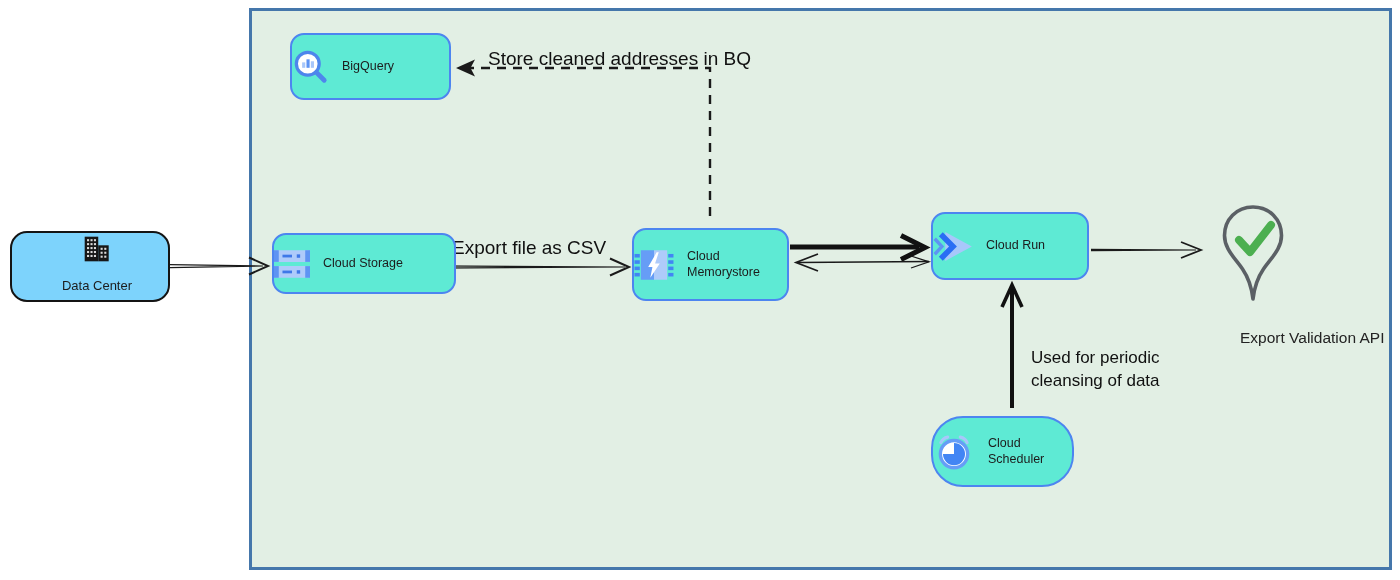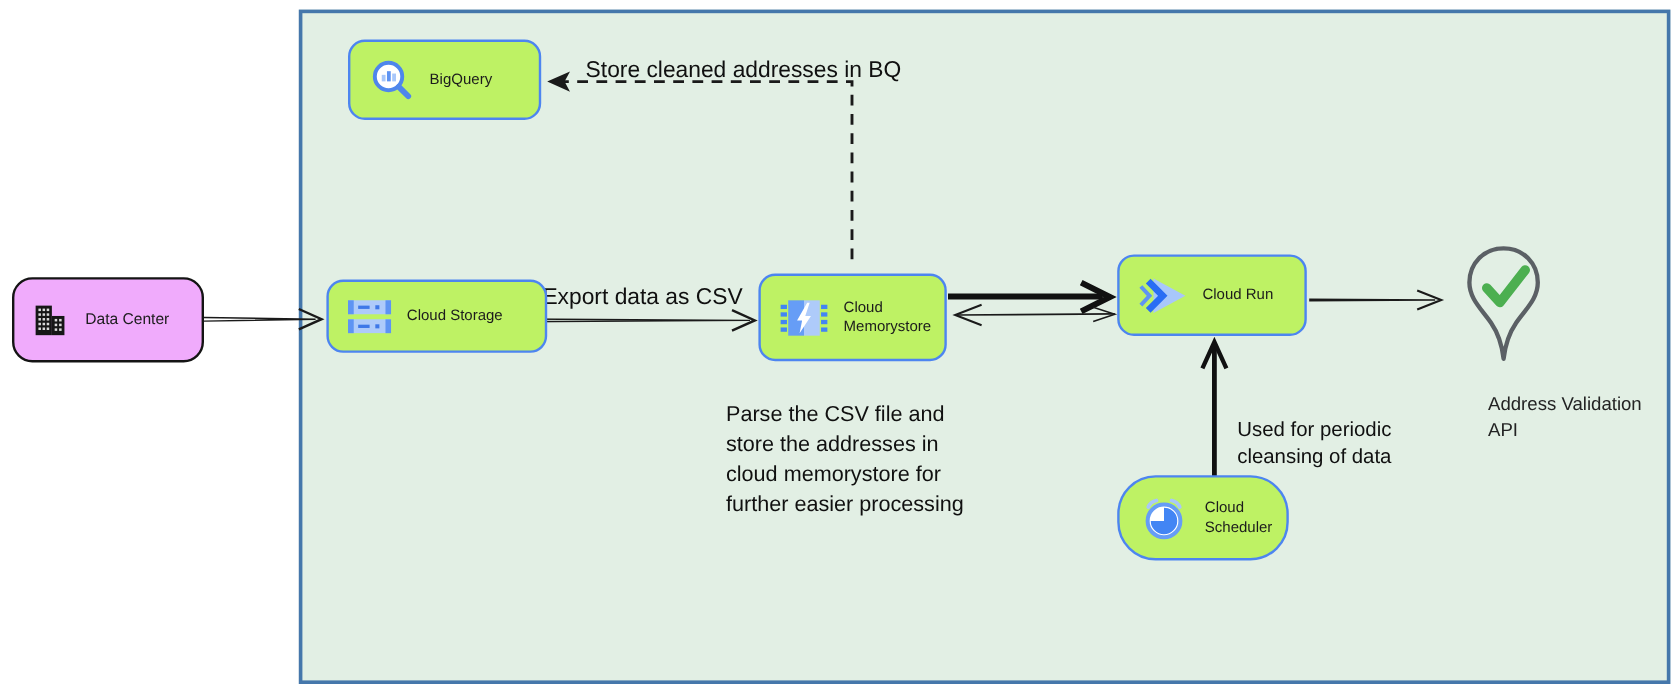"BigQuery" .node { background: #bef264 -> #5eead4; padding-left: 16px -> none }
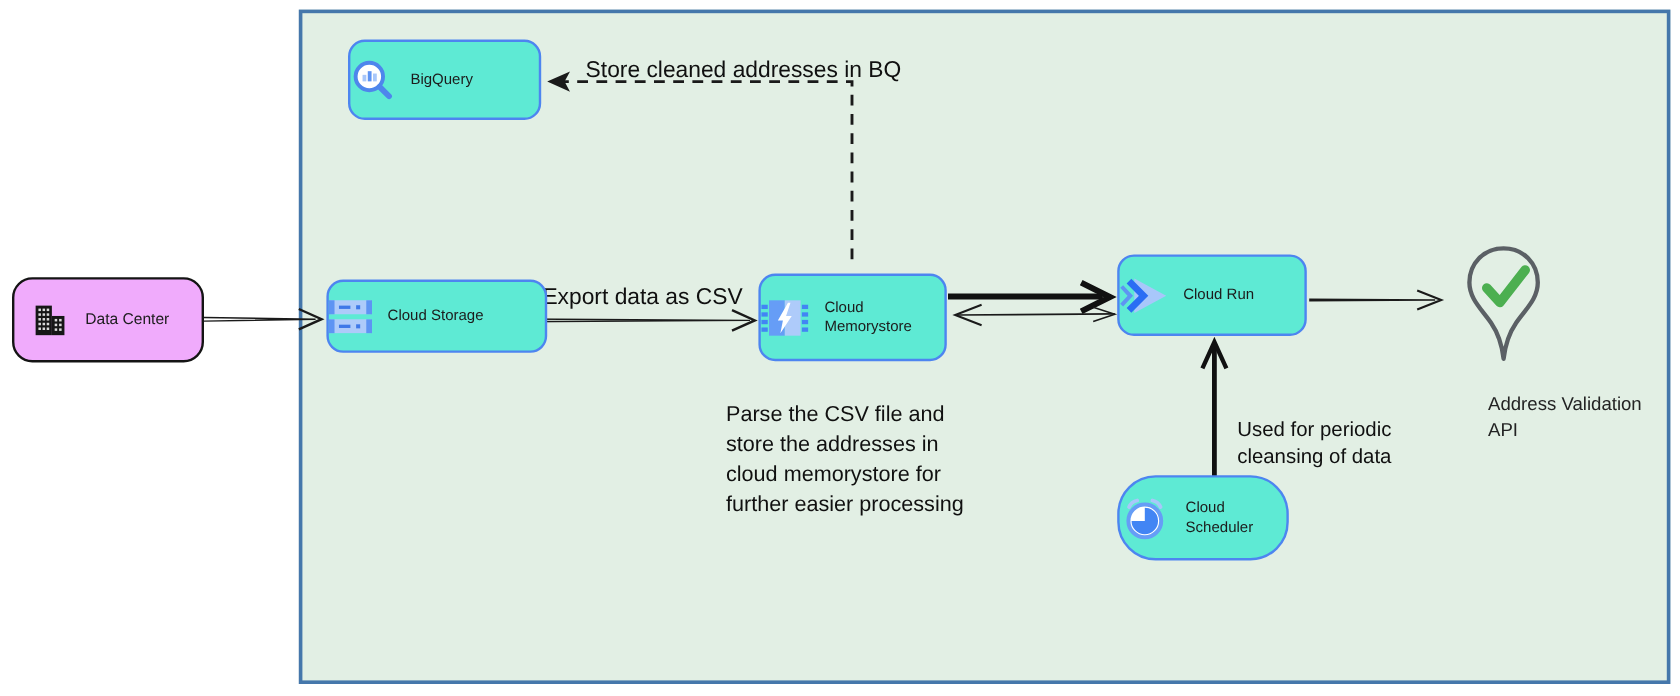"Export data as CSV" div.edge-label { text: data -> file }
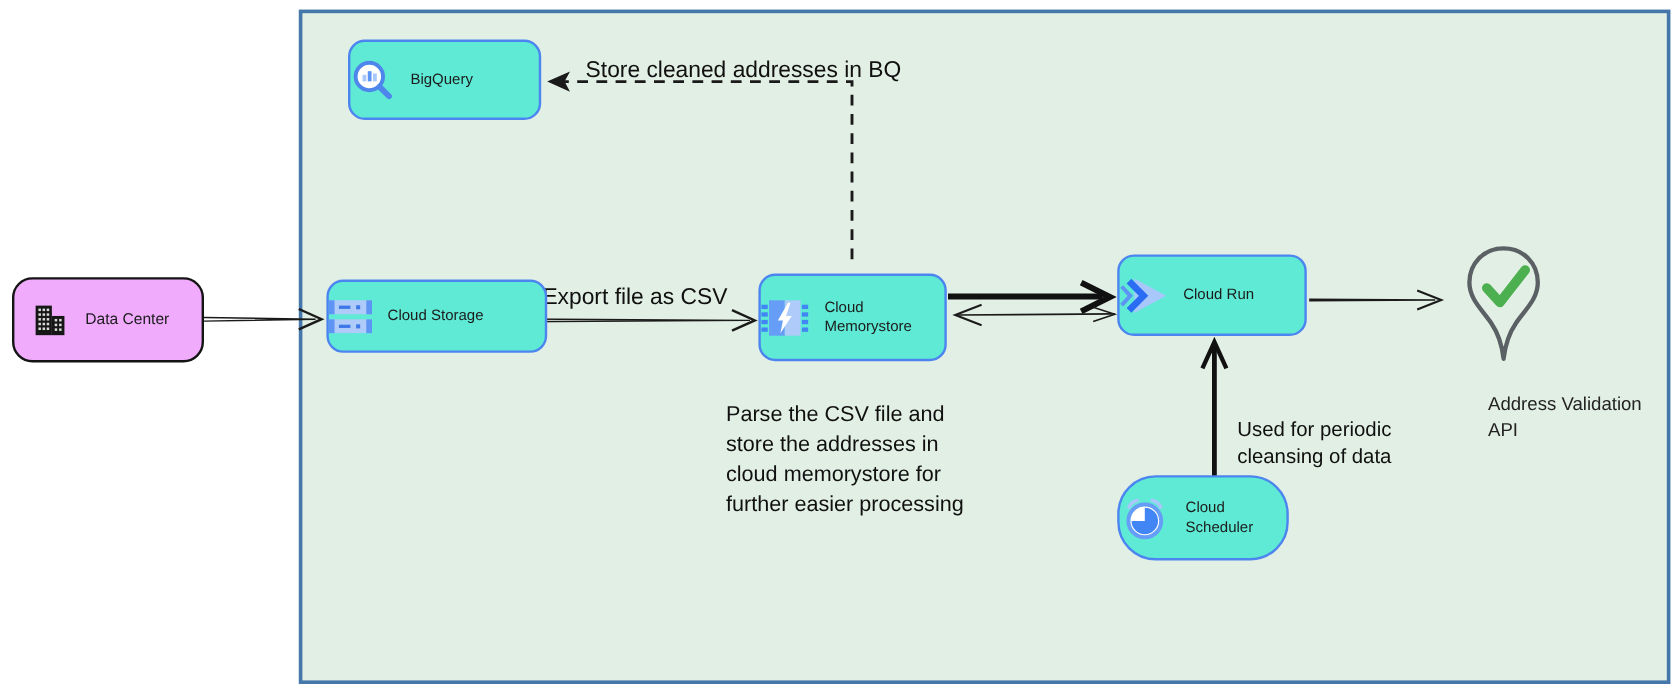"Data Center" .node.dc { background: #f0abfc -> #7dd3fc; flex-direction: none -> column }
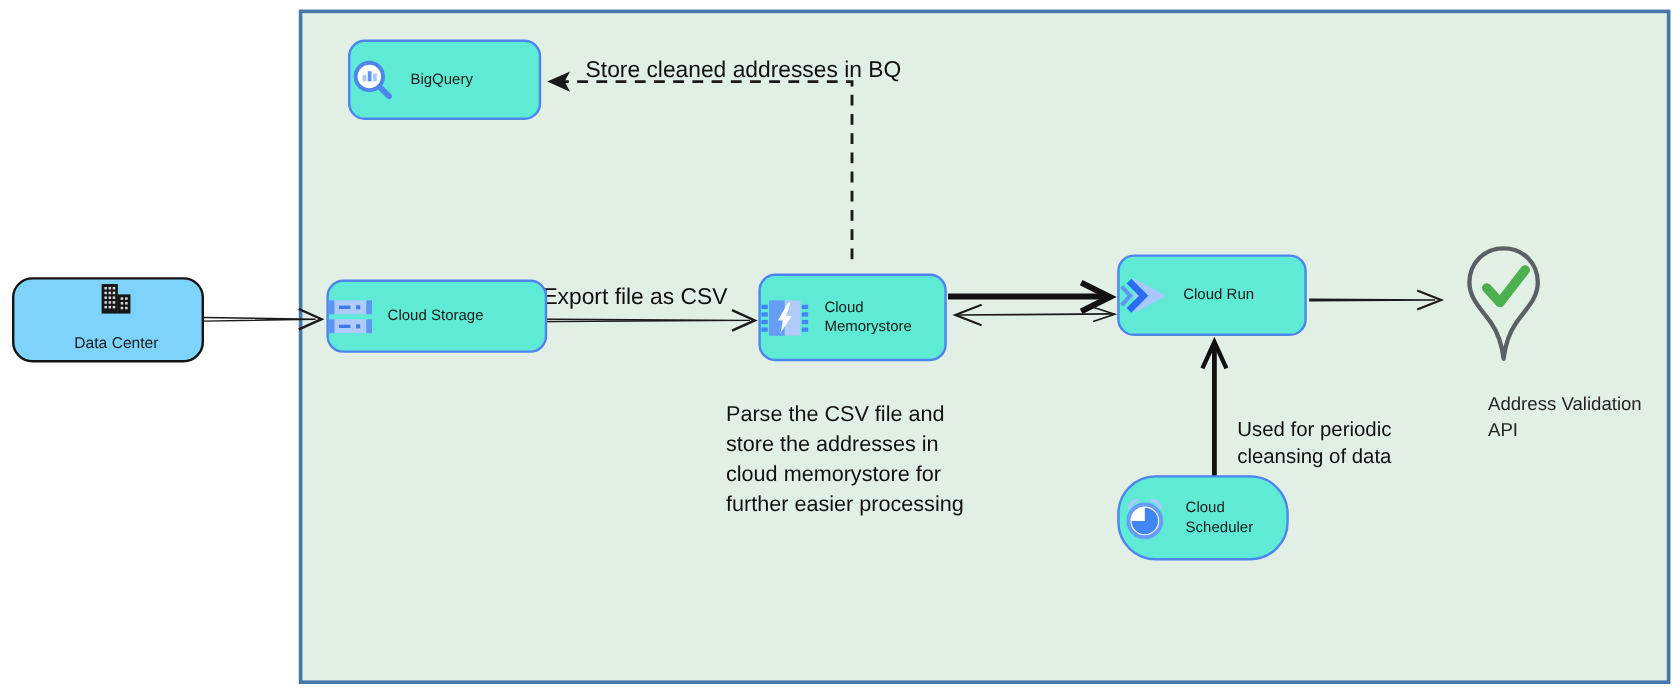"Parse the CSV file and" div.note { html: <div>Parse the CSV file and store the addresses in cloud memorystore for further easier processing</div> -> none }
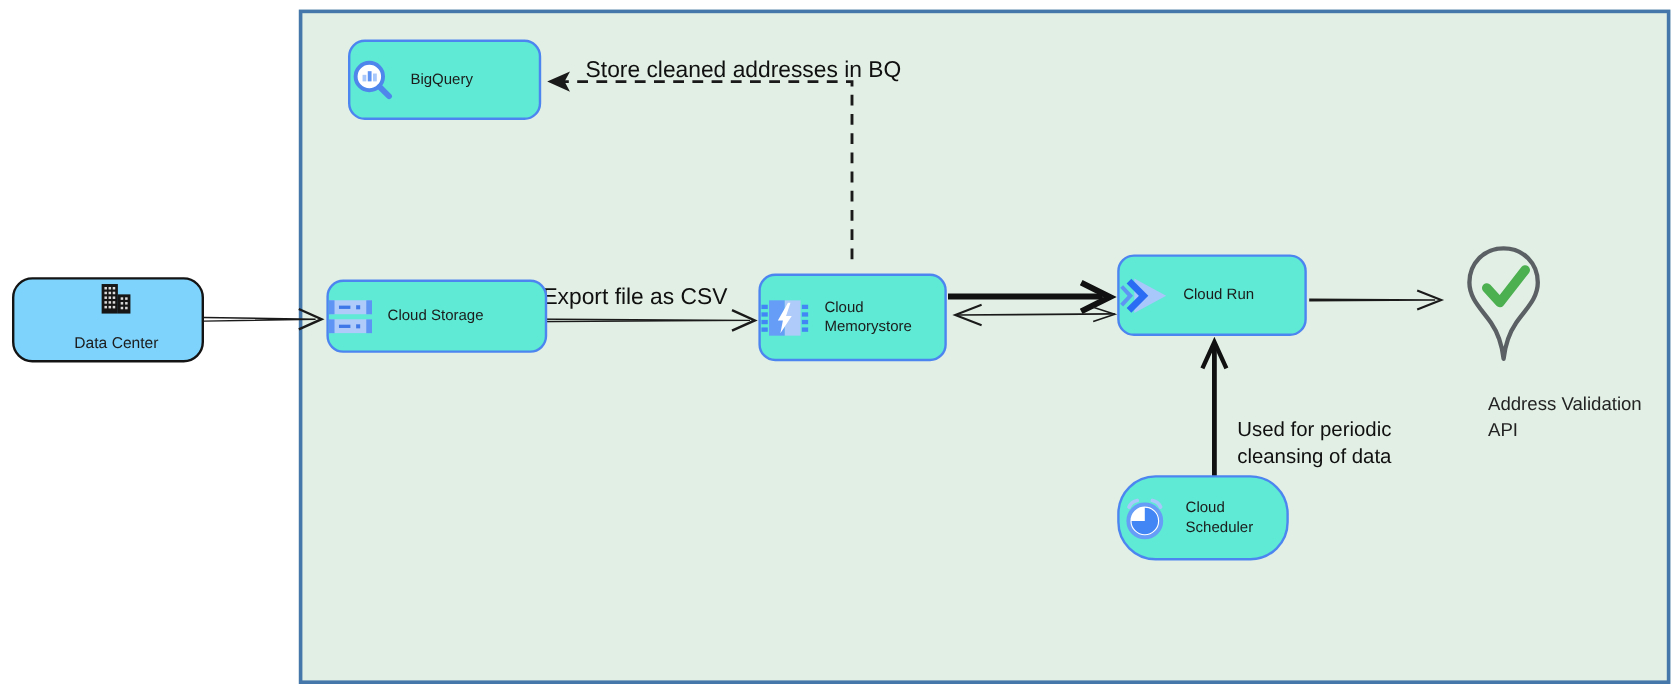"Address Validation API" div.pin-label { text: Address -> Export }
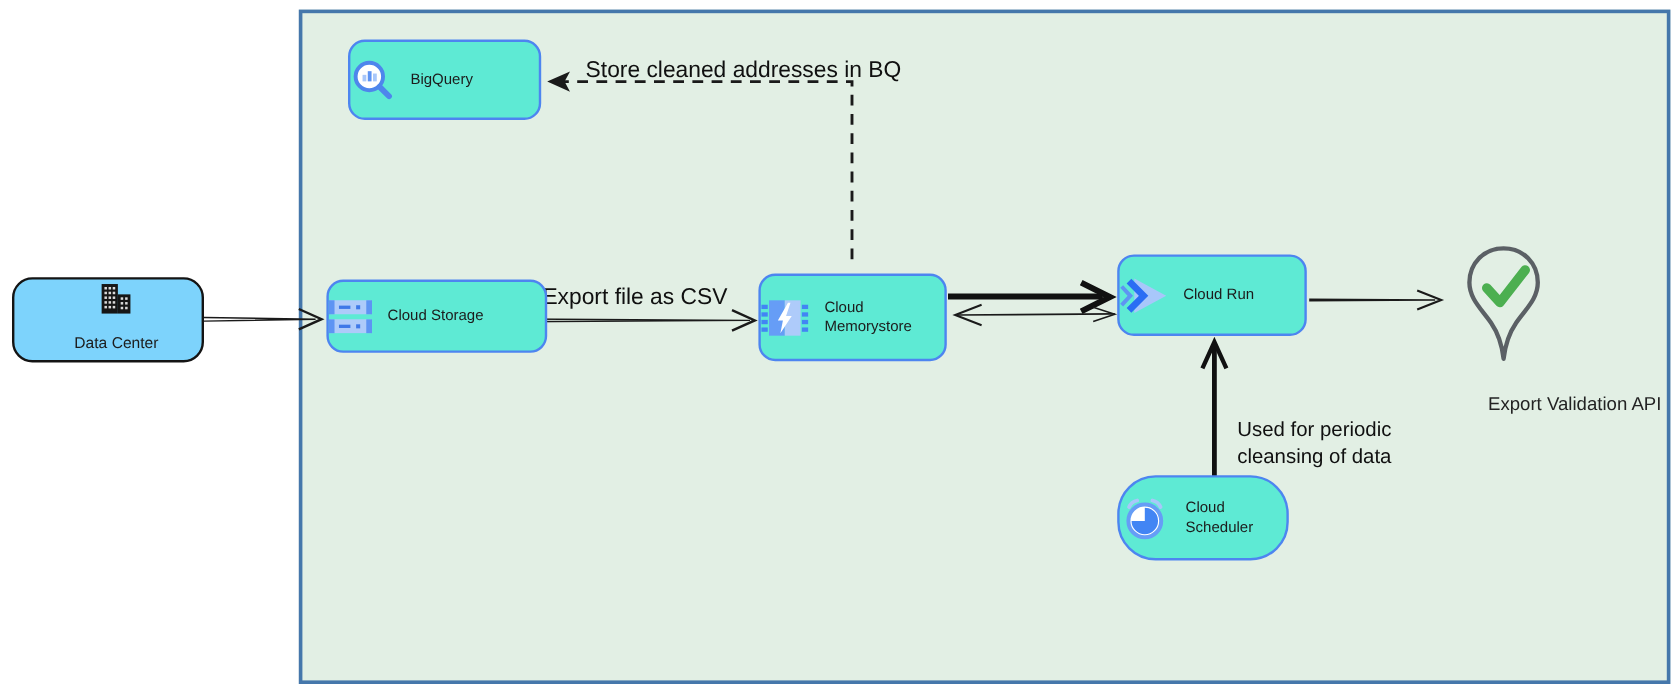"Cloud Scheduler" div.node { top: 396px -> 416px }
